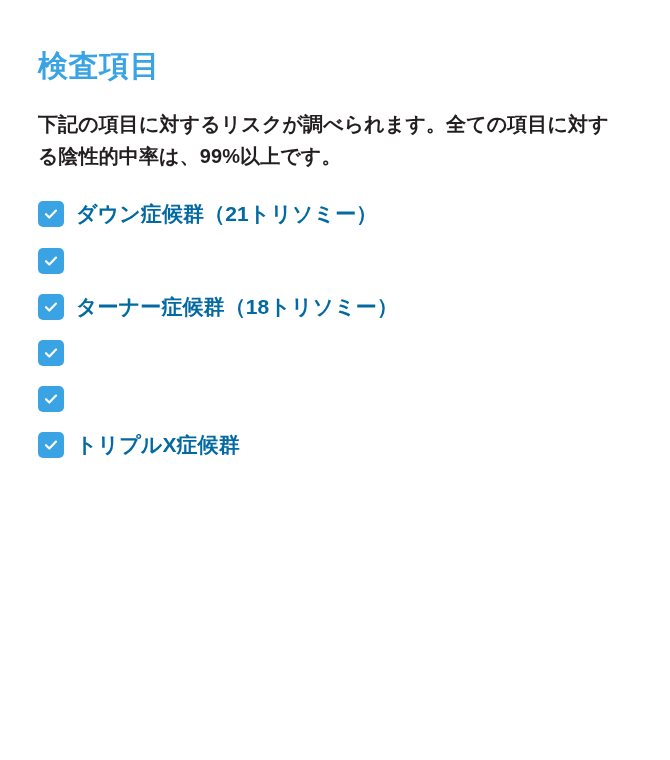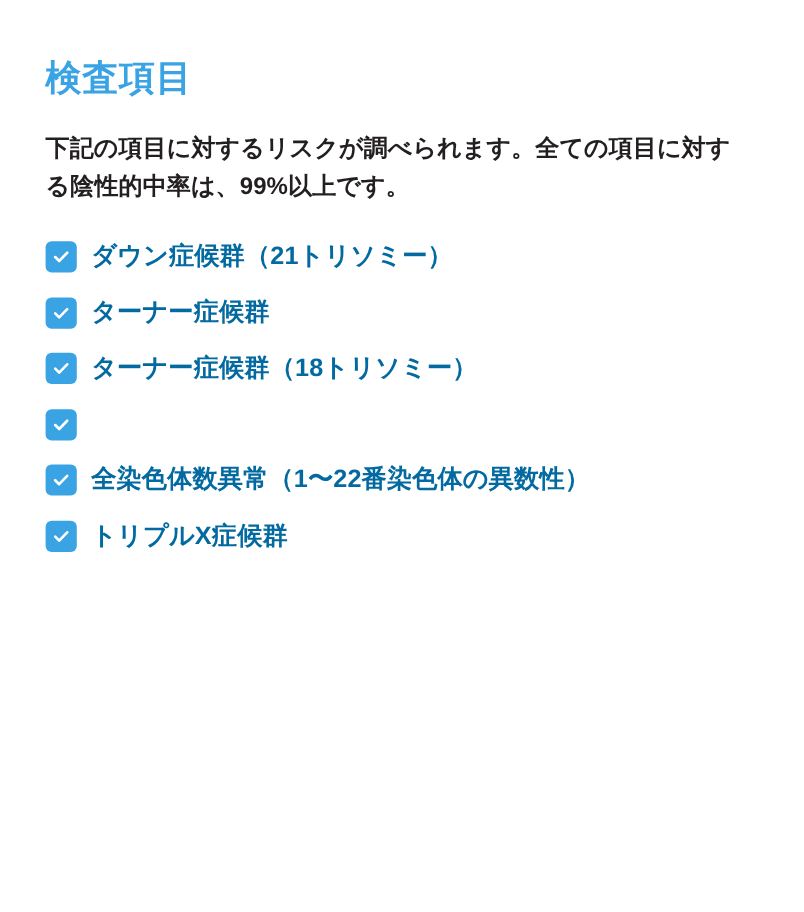"ターナー症候群" span.check-label { html: <span>ターナー症候群</span> -> none }
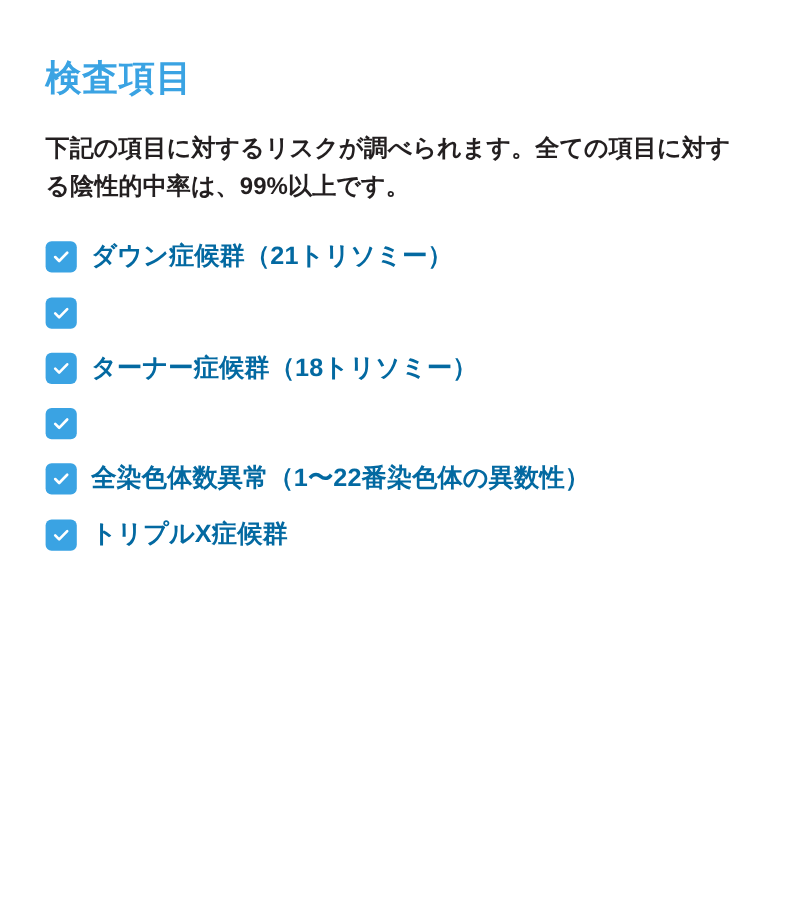"全染色体数異常（1〜22番染色体の異数性）" span.check-label { html: <span>全染色体数異常（1〜22番染色体の異数性）</span> -> none }
